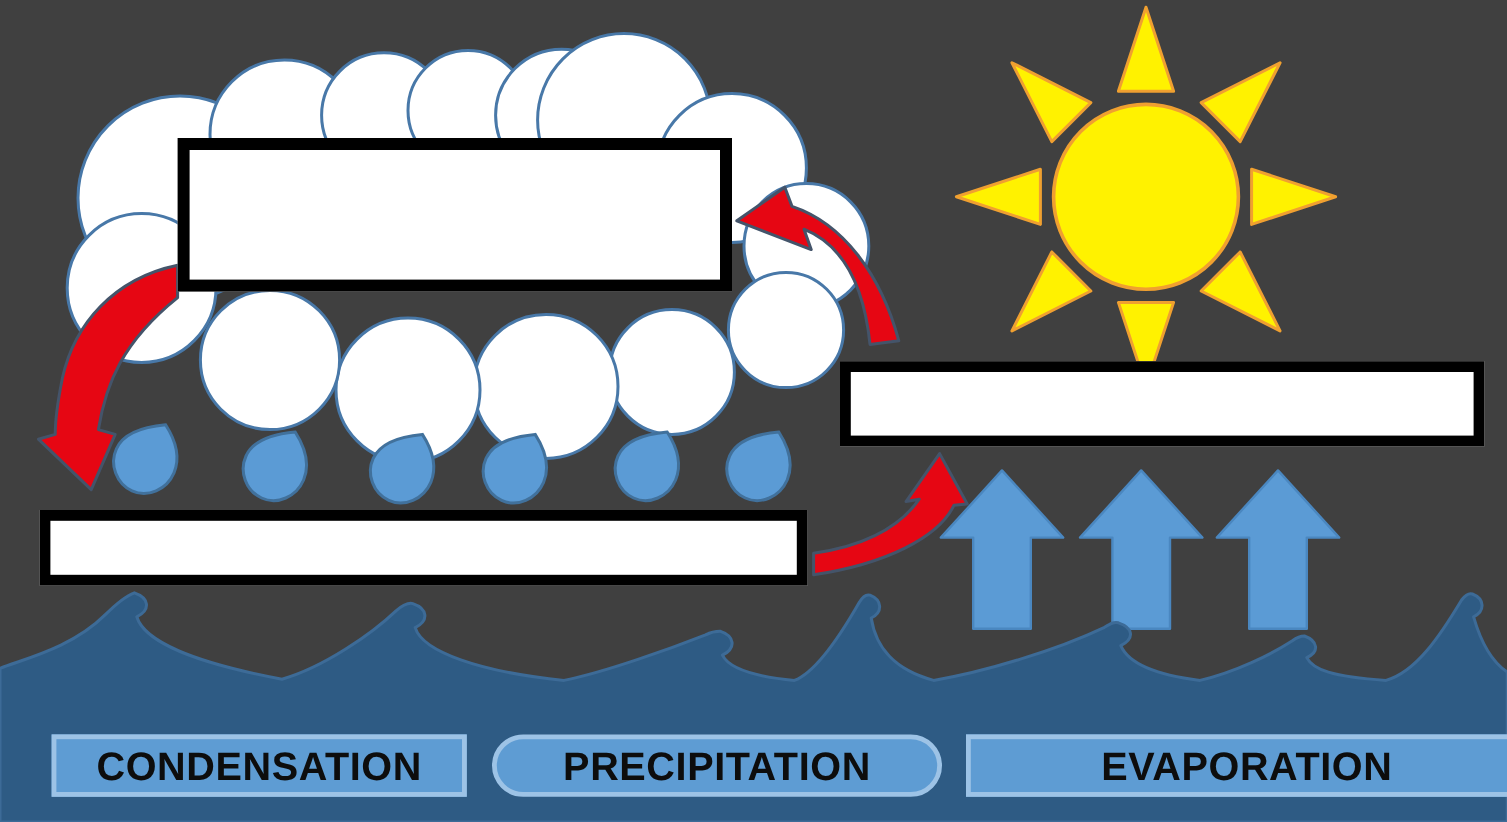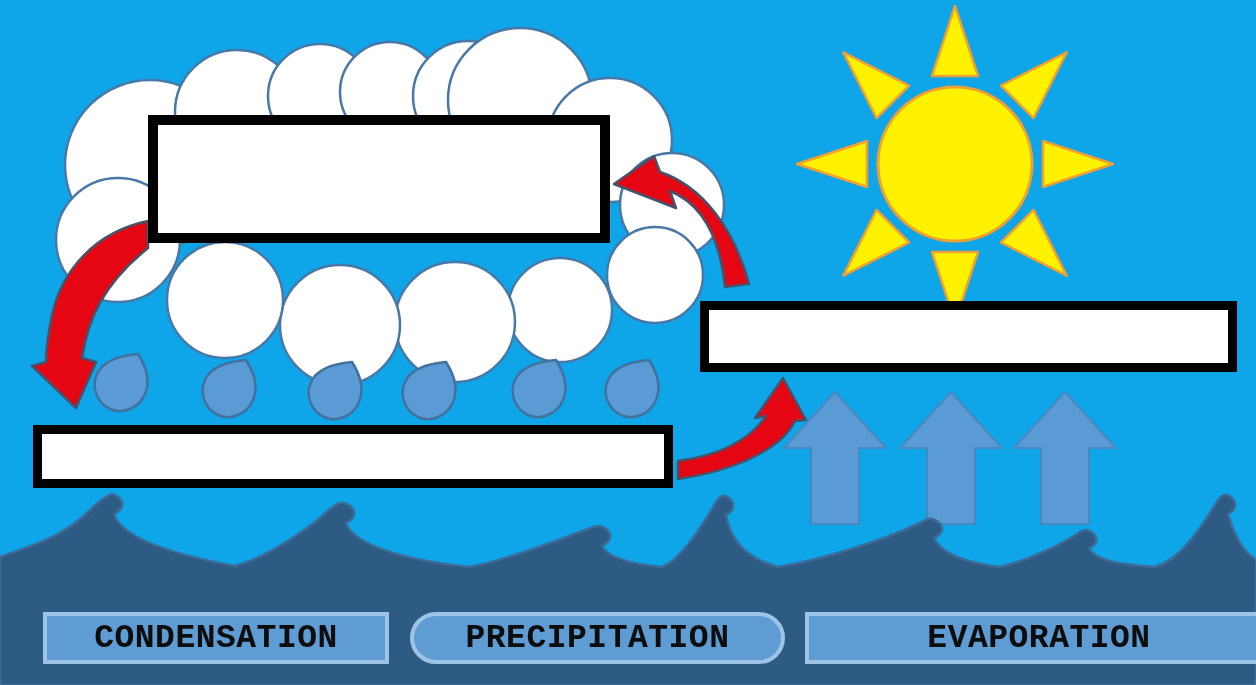"CONDENSATION" .stage { background: #0ea5e9 -> #404040; font-family: Liberation Mono, monospace -> Liberation Sans, sans-serif }
